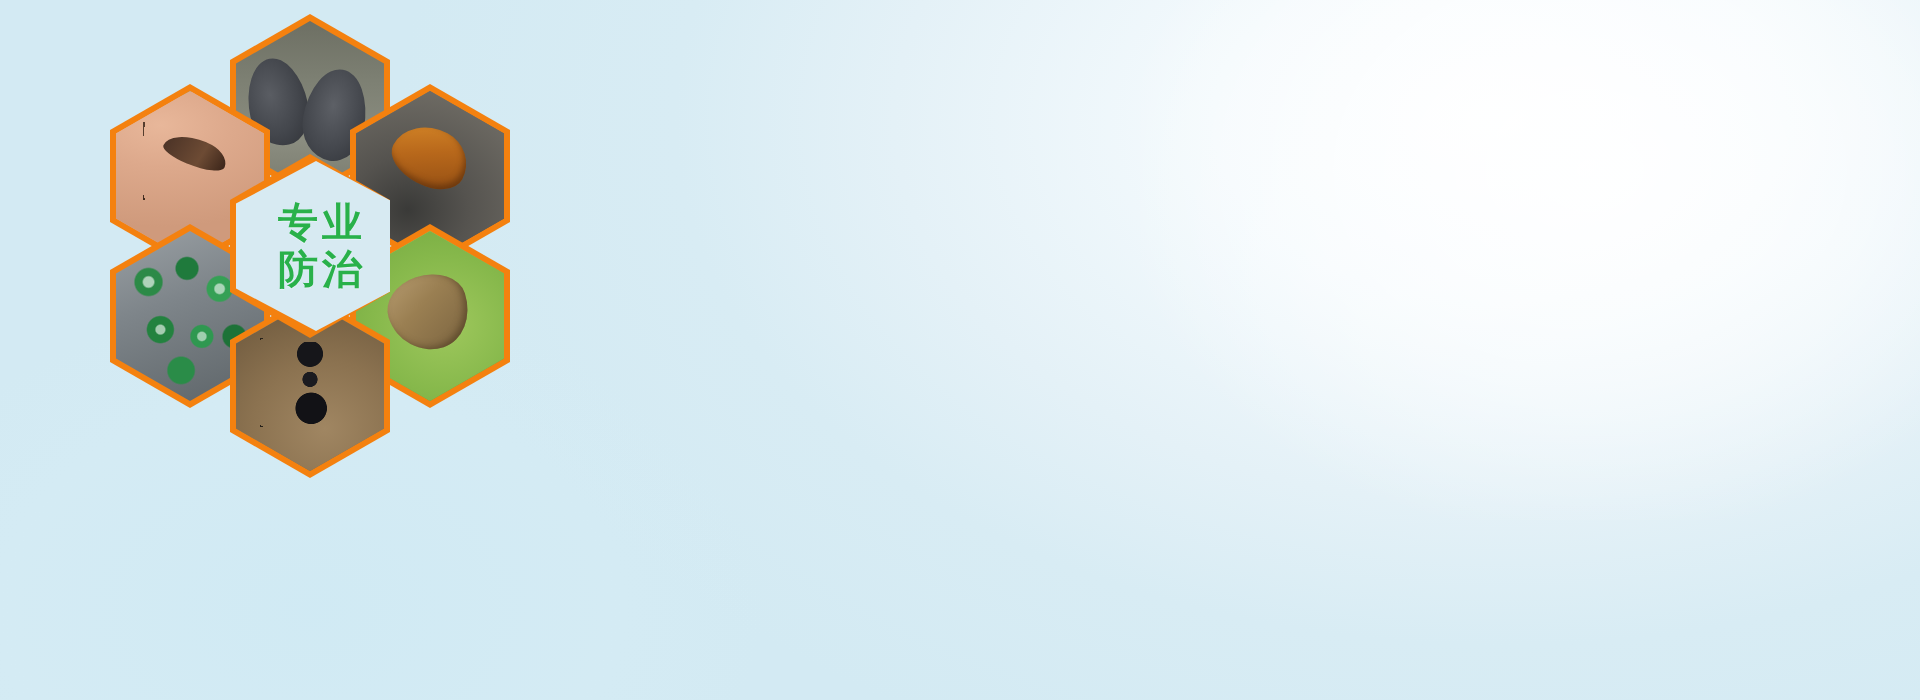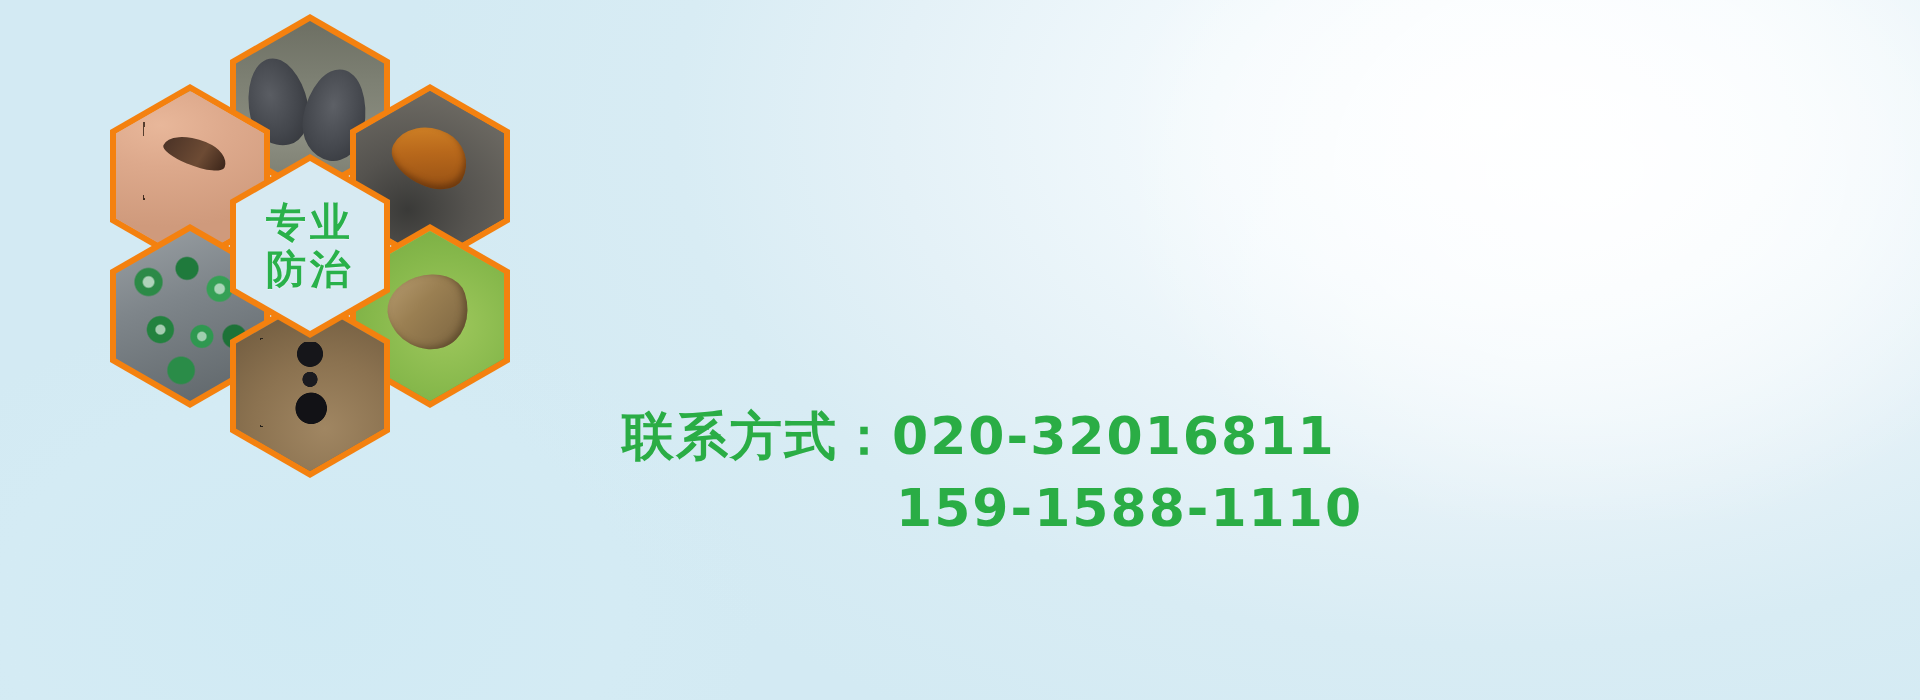"专业" .hex.center .inner { padding-left: none -> 12px }
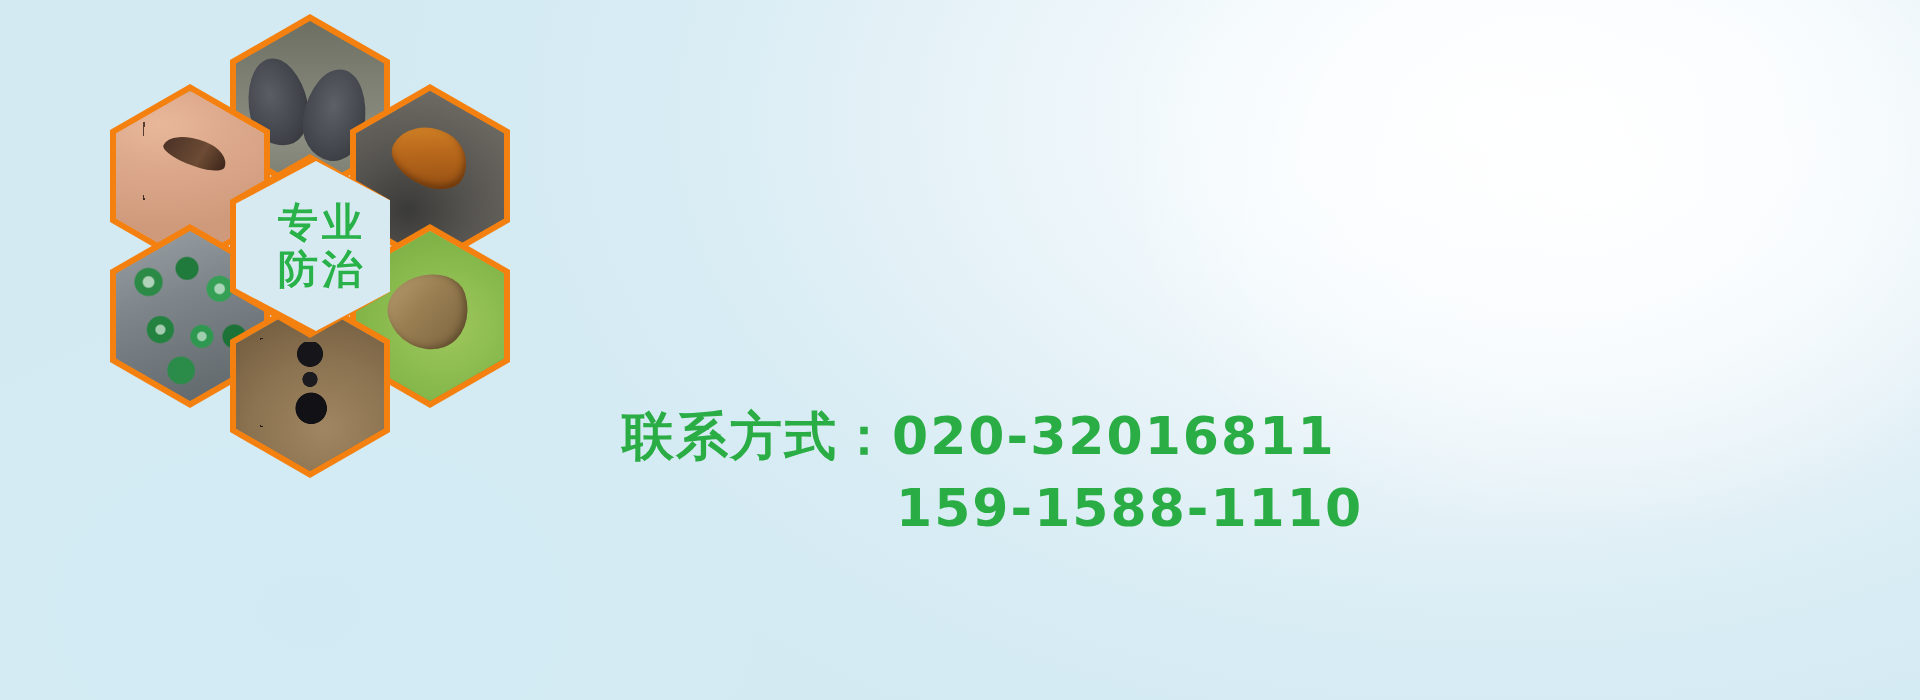"联系方式：020-32016811" div { html: <div> <div>联系方式：020-32016811</div> <div>159-1588-1110</div> </div> -> none }
